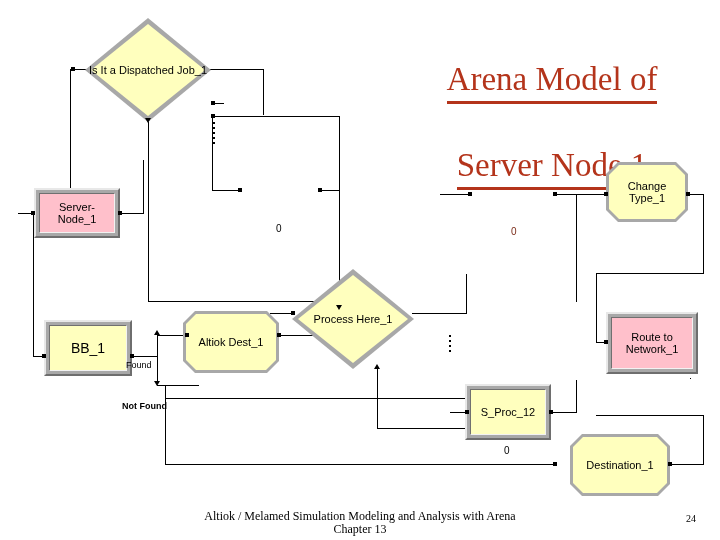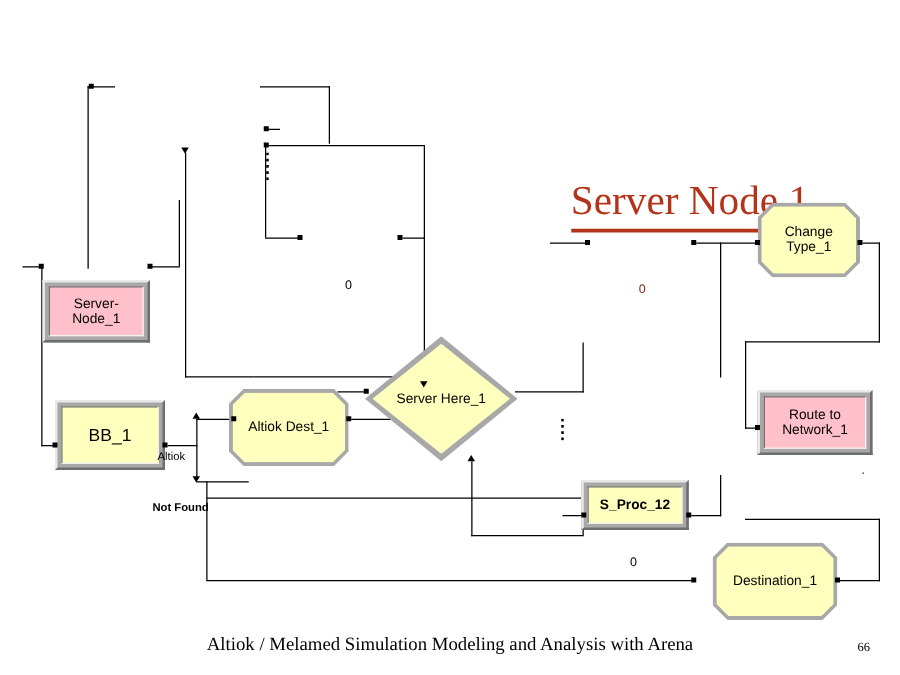"Is It a Dispatched Job_1" div.blk { html: none -> <div> <div></div> <div></div> <div>Is It a Dispatched Job_1</div> </div> }
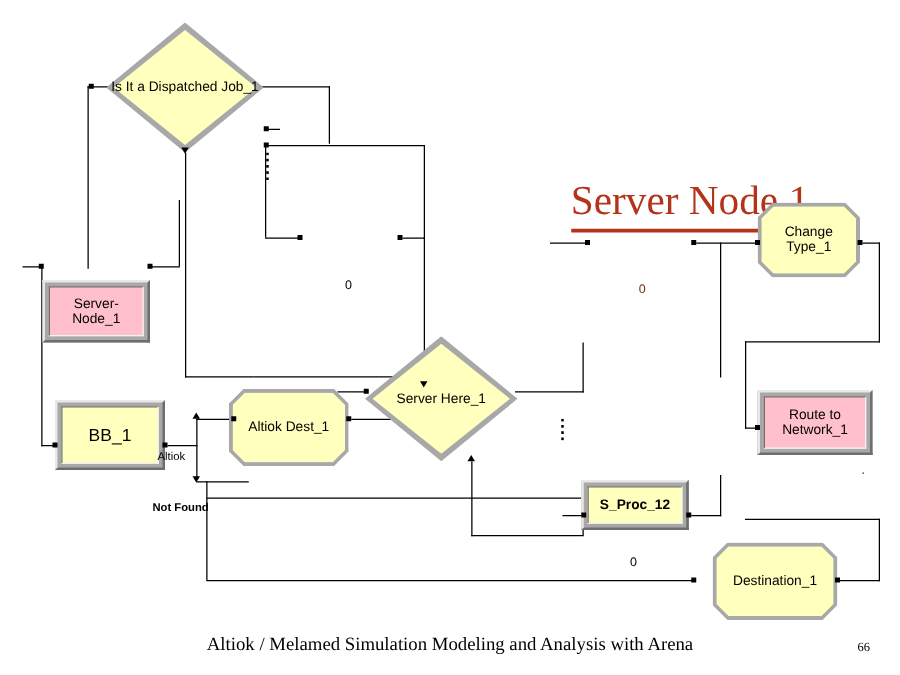"Arena Model of" span.tline { html: none -> <span>Arena Model of</span> }
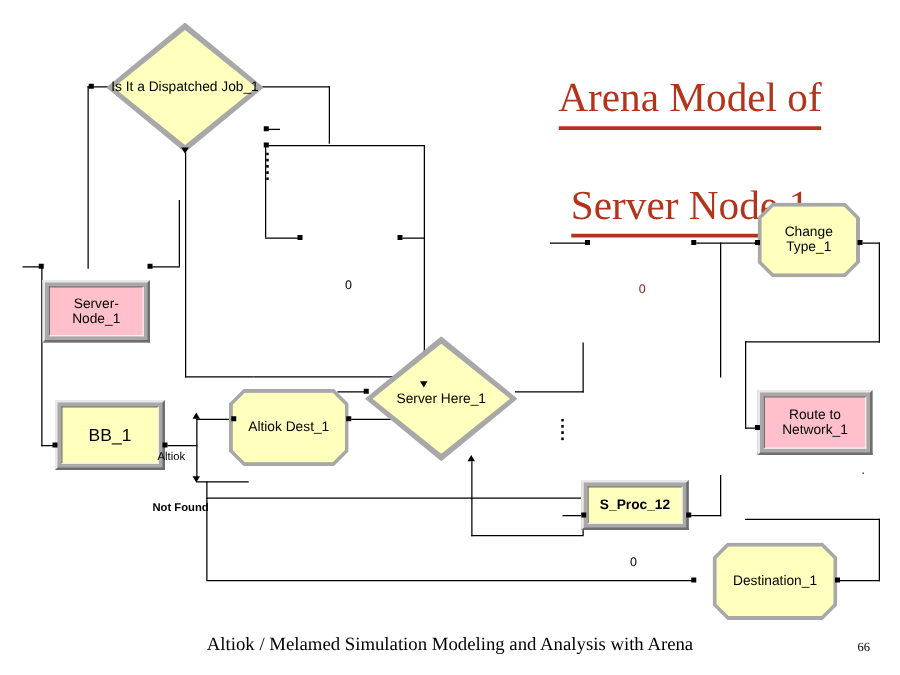"Server-Node_1" div.blk { margin-top: 36px -> none }
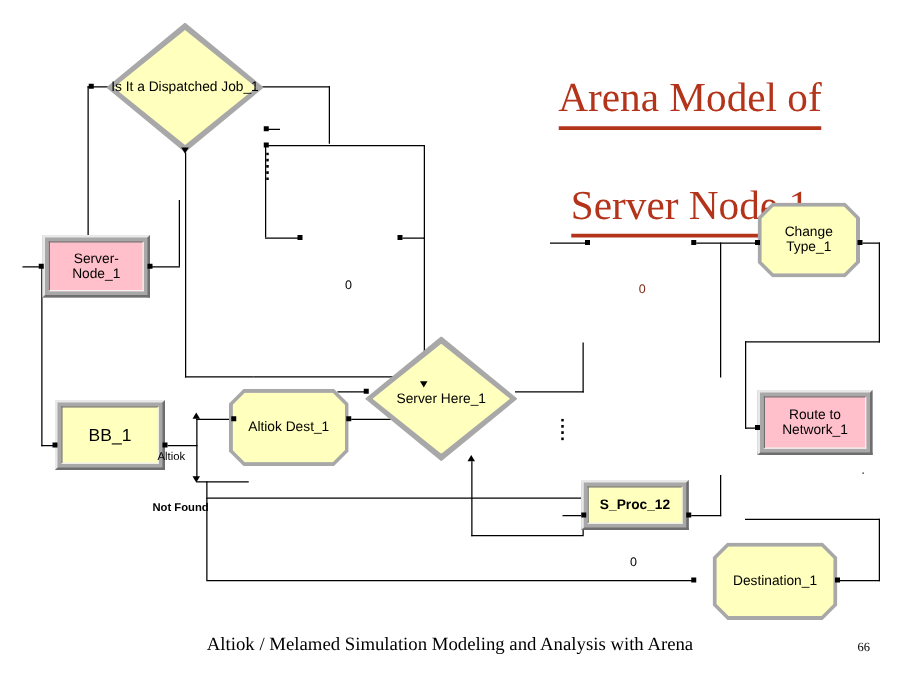"Server Here_1" div.lbl { text: Server -> Process }
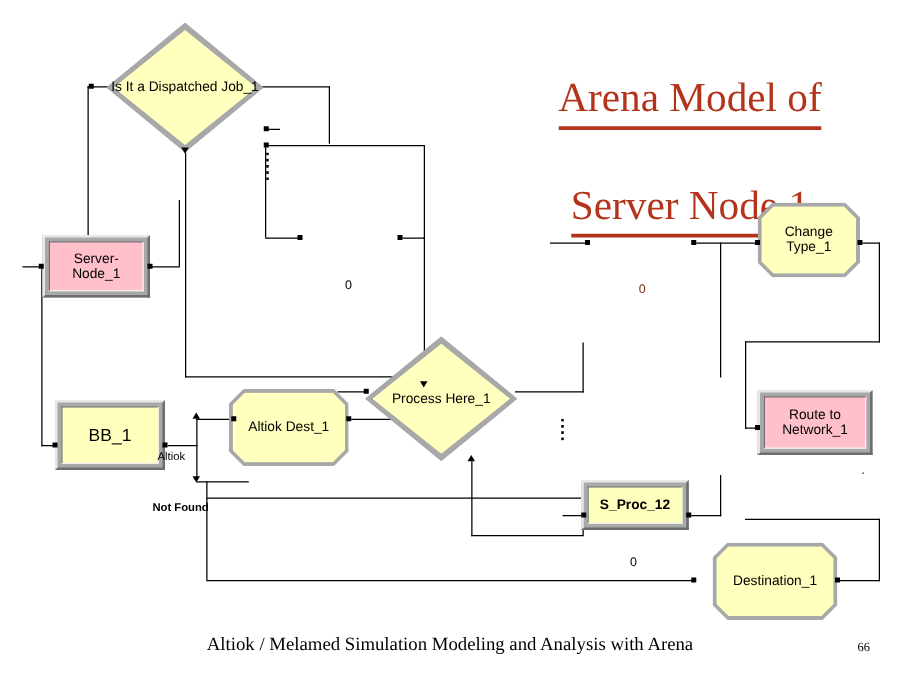"Route to" div.blk { height: 52px -> 62px }
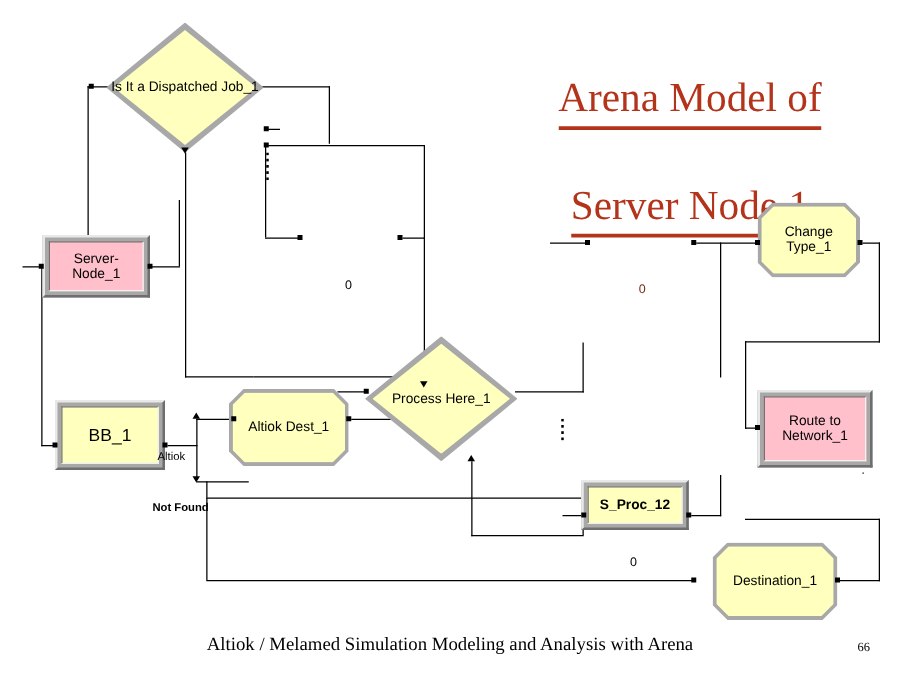"Altiok" div.flabel { text: Altiok -> Found }
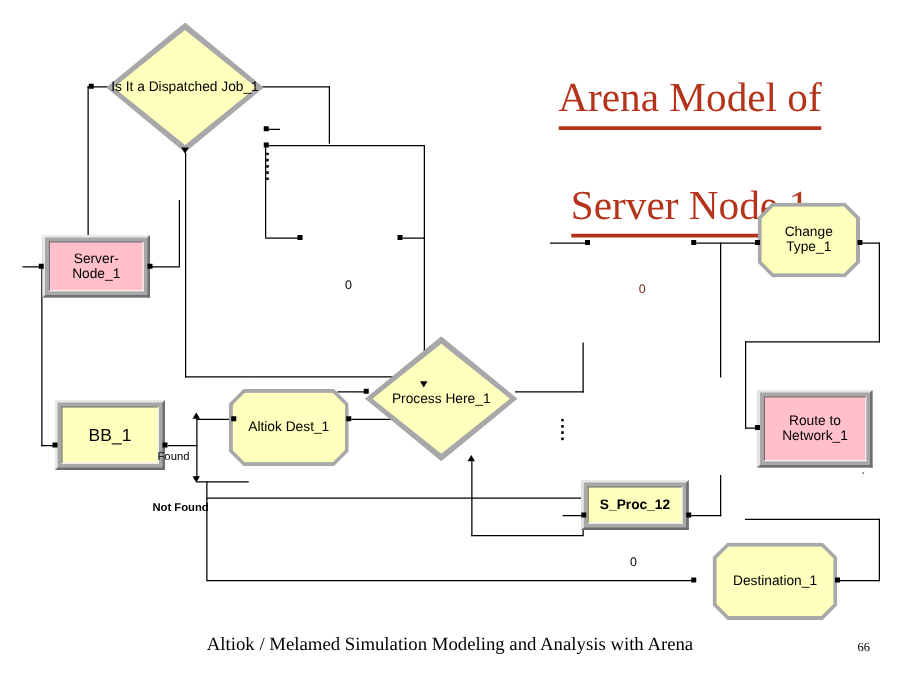"S_Proc_12" div.blk { font-weight: bold -> none; height: 40px -> 56px }
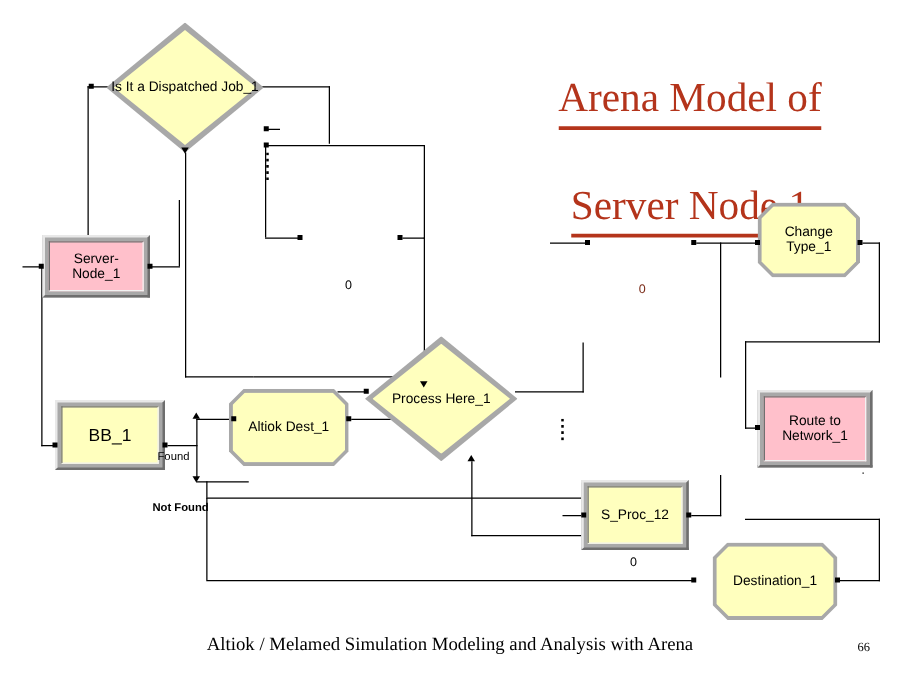"Altiok / Melamed Simulation Modeling" #footer { font-size: 15px -> 12px }
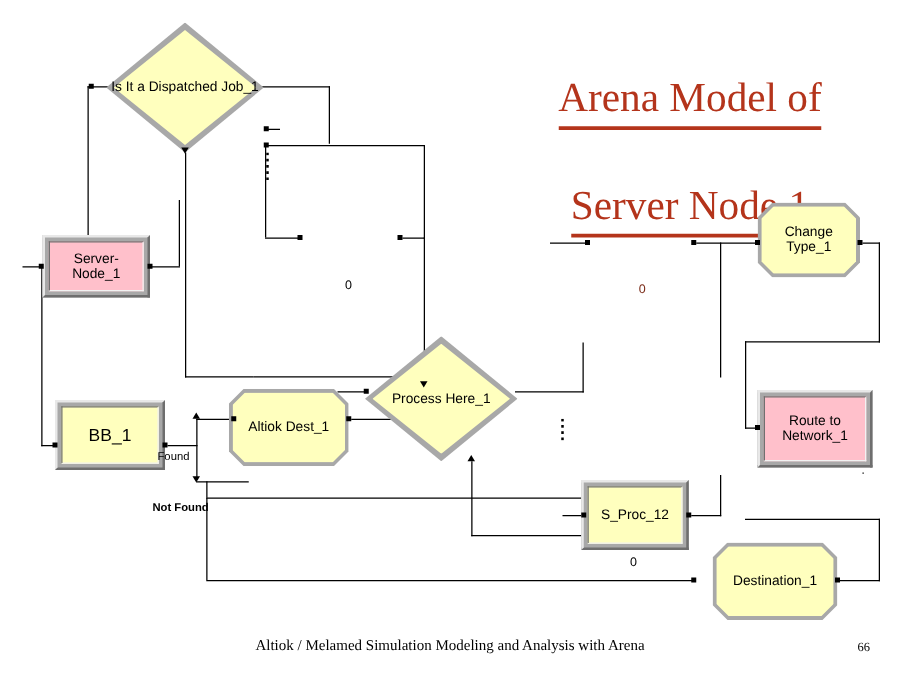"66" div { text: 66 -> 24 }
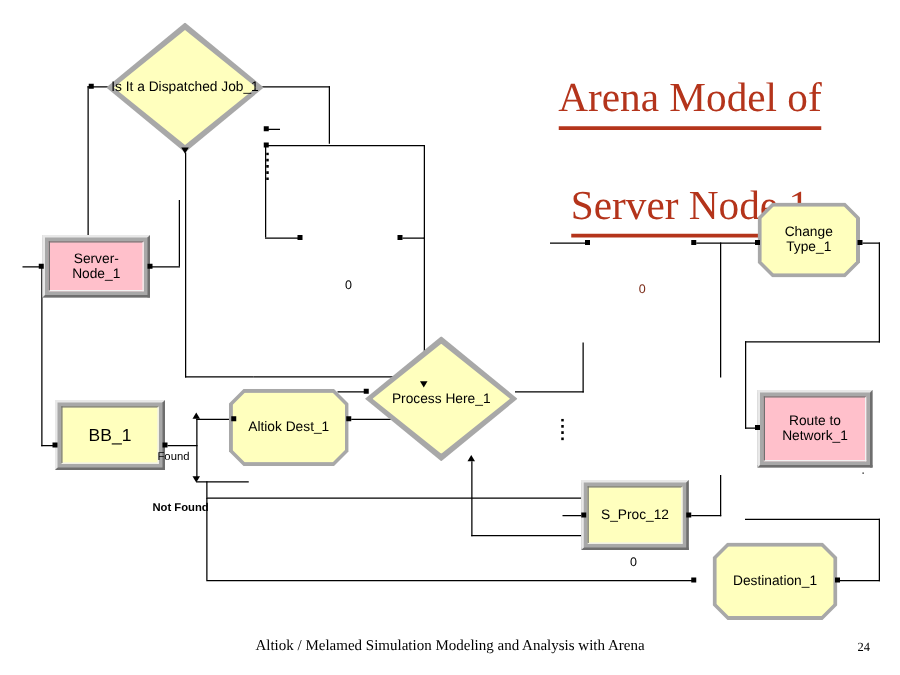"Chapter 13" div { html: none -> <div>Chapter 13</div> }
